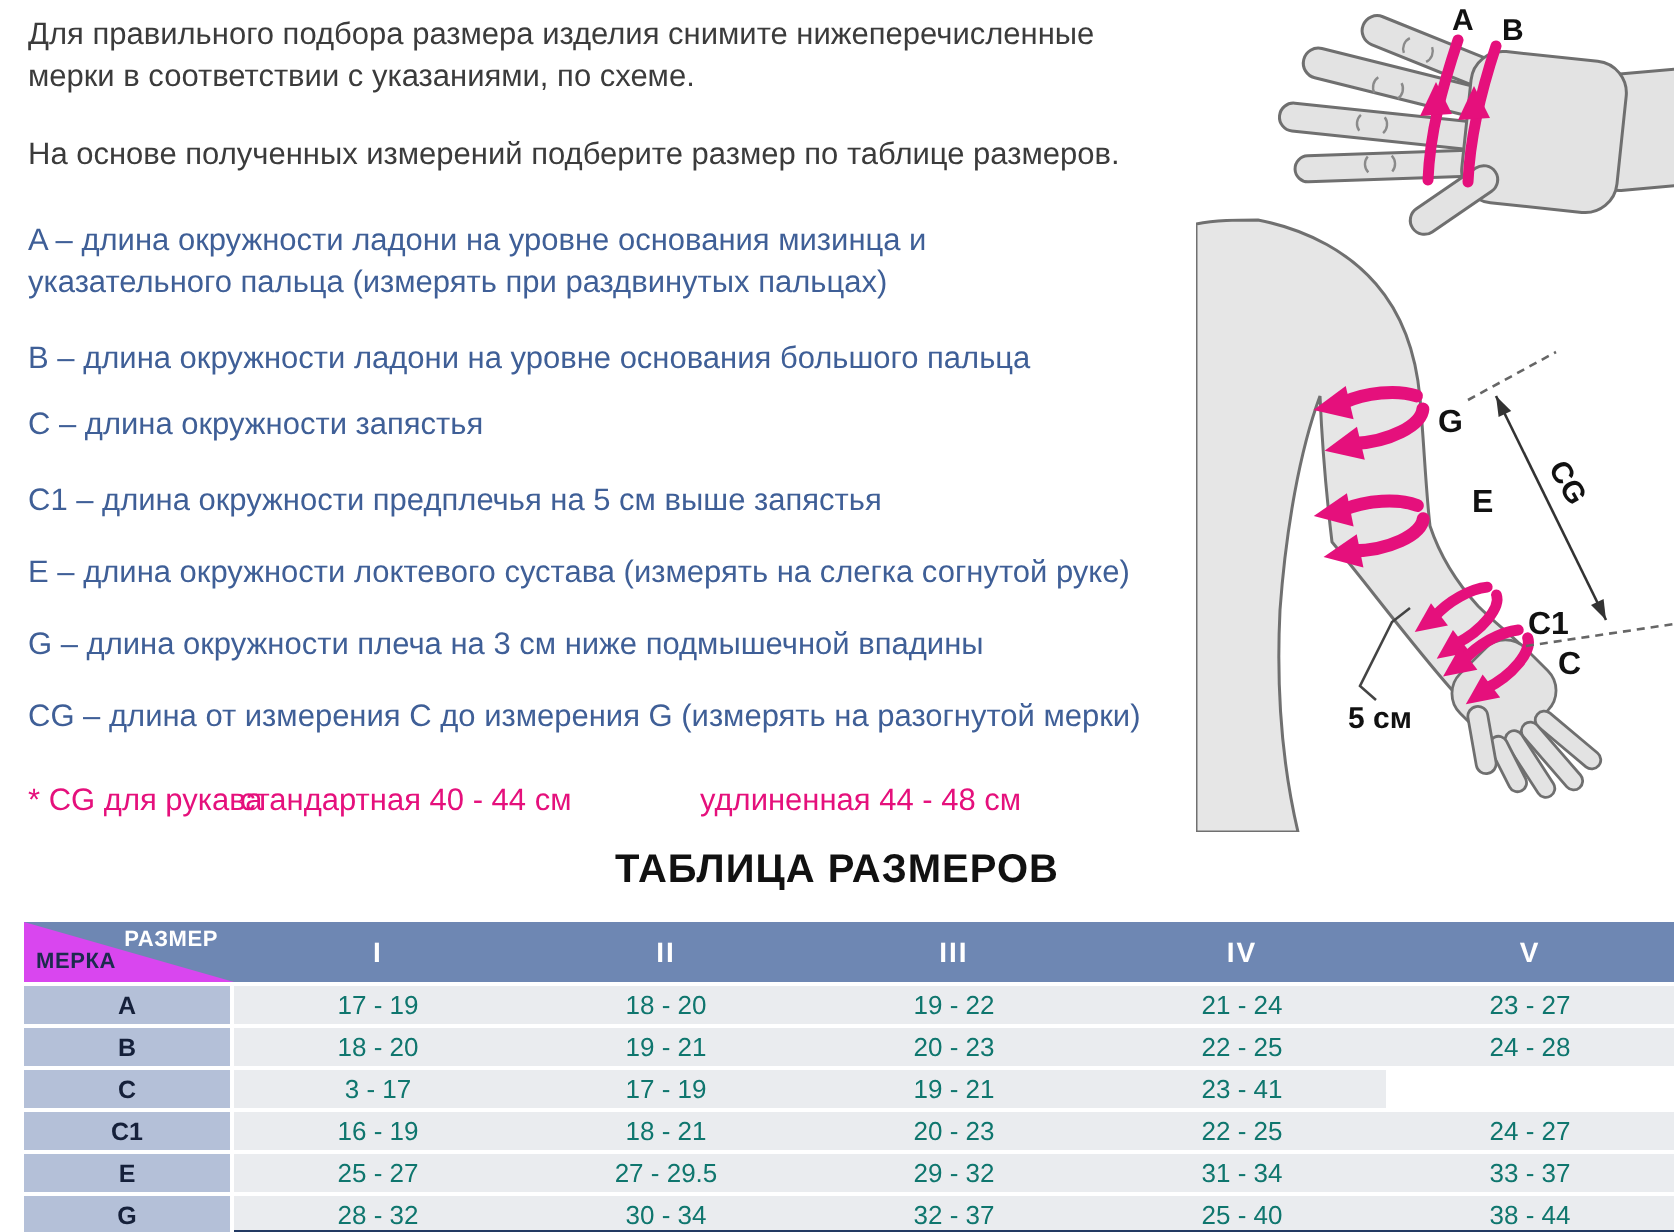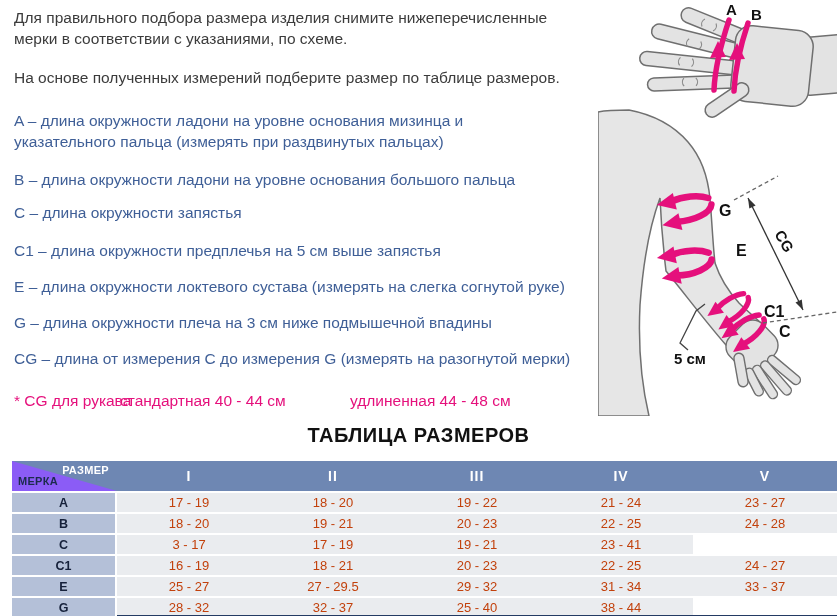"РАЗМЕР" .corner { background: #8b5cf6 -> #d946ef }
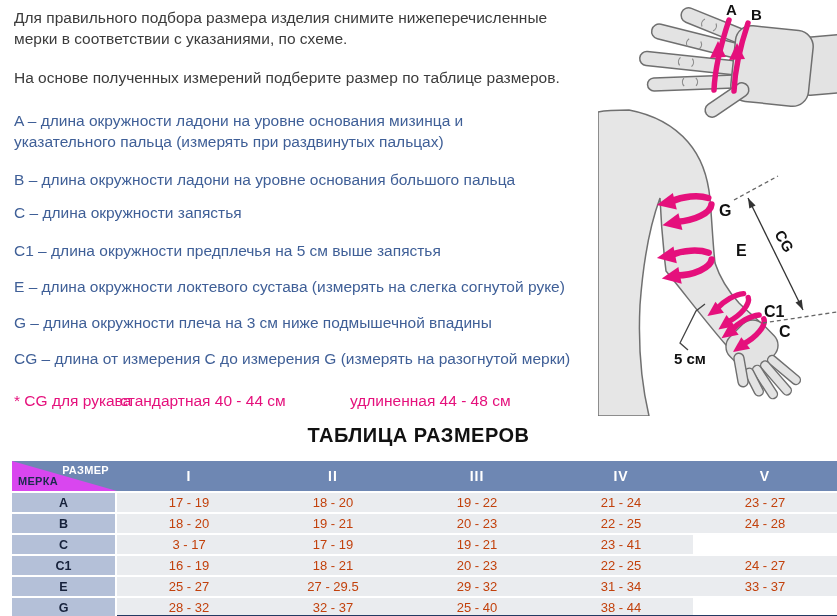"17 - 19" .vcell { color: #c2410c -> #0f766e }
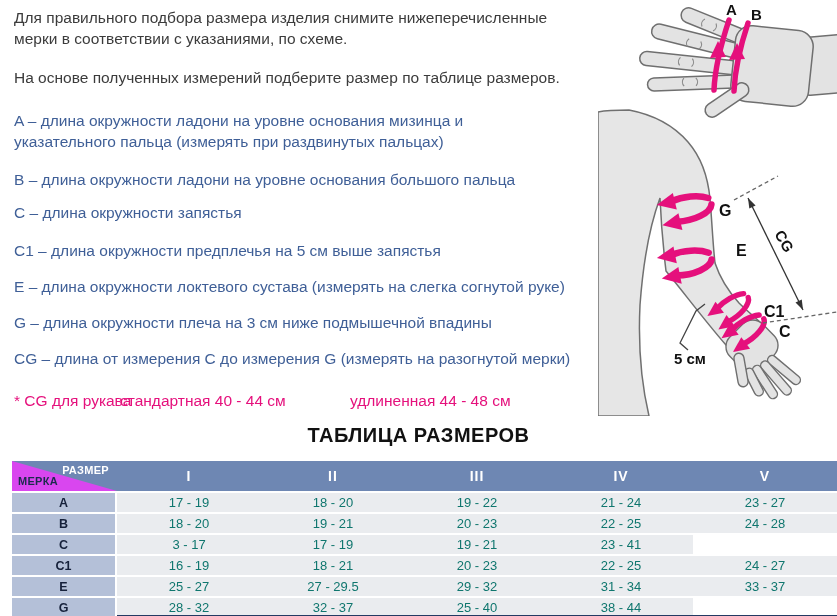"30 - 34" div.vcell { html: none -> <div>30 - 34</div> }
